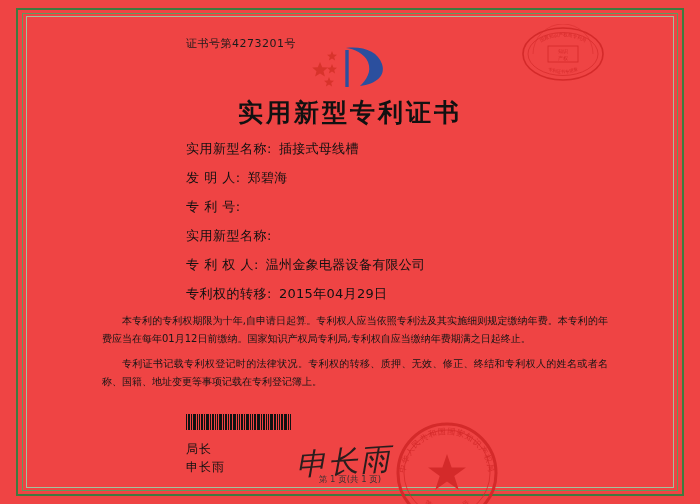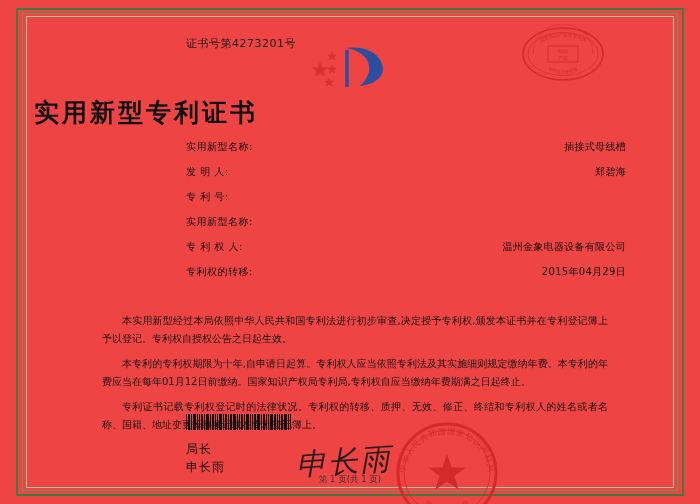"实用新型专利证书" .main-title { text-align: left -> center }
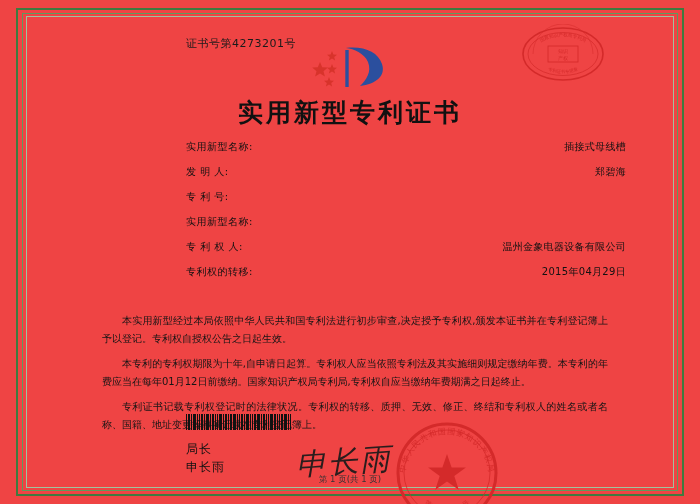"实用新型名称:" .field-row { font-size: 10px -> 13px; justify-content: space-between -> none }
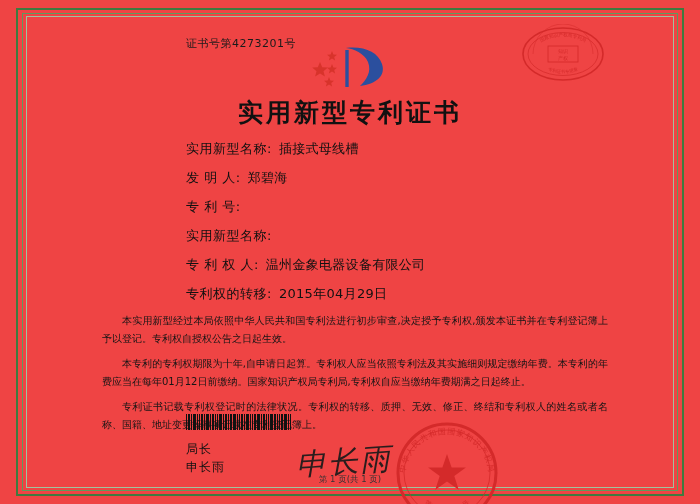"本实用新型经过本局依照中华人民共和国专利法进行初步审查,决定授予专利权,颁发本证" p { html: <p>本实用新型经过本局依照中华人民共和国专利法进行初步审查,决定授予专利权,颁发本证书并在专利登记簿上予以登记。专利权自授权公告之日起生效。</p> -> none }
